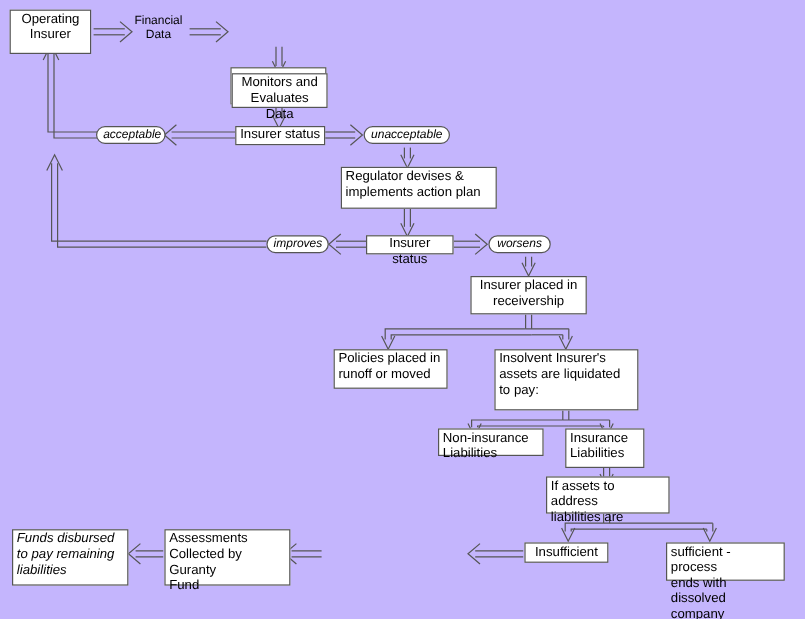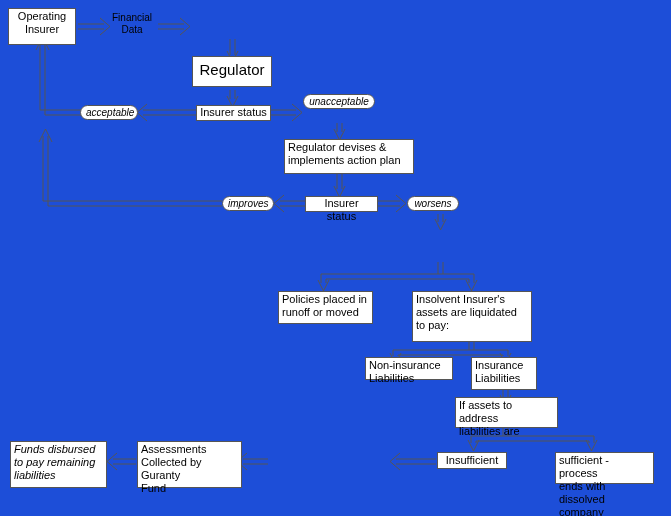"Operating" #canvas { background: #1d4ed8 -> #c4b5fd }
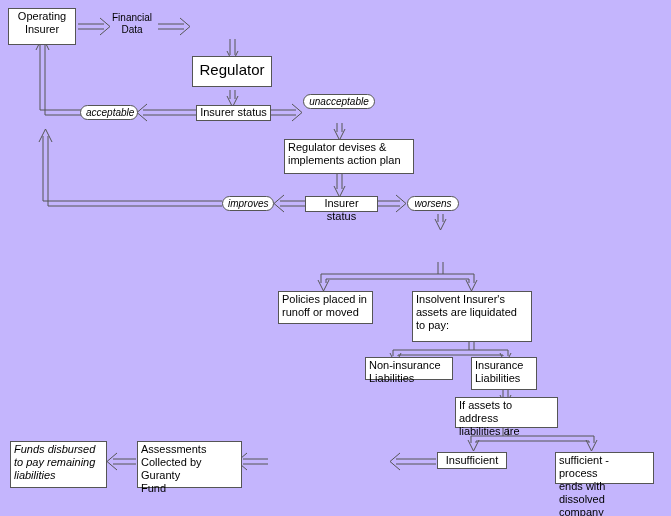"Monitors and" div.node { html: none -> <div>Monitors and Evaluates Data</div> }
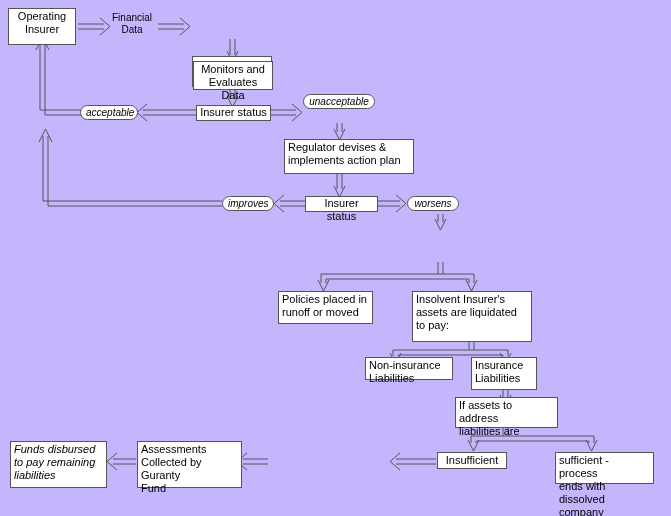"unacceptable" div.pill { top: 94px -> 105px }
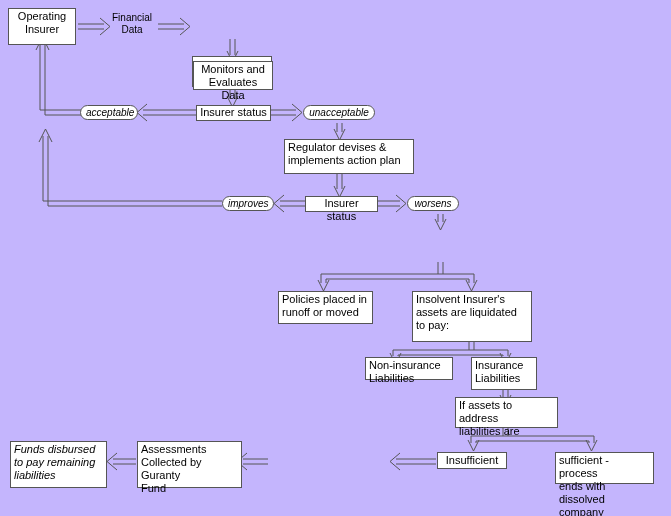"Insurer placed in" div.node { html: none -> <div>Insurer placed in receivership</div> }
